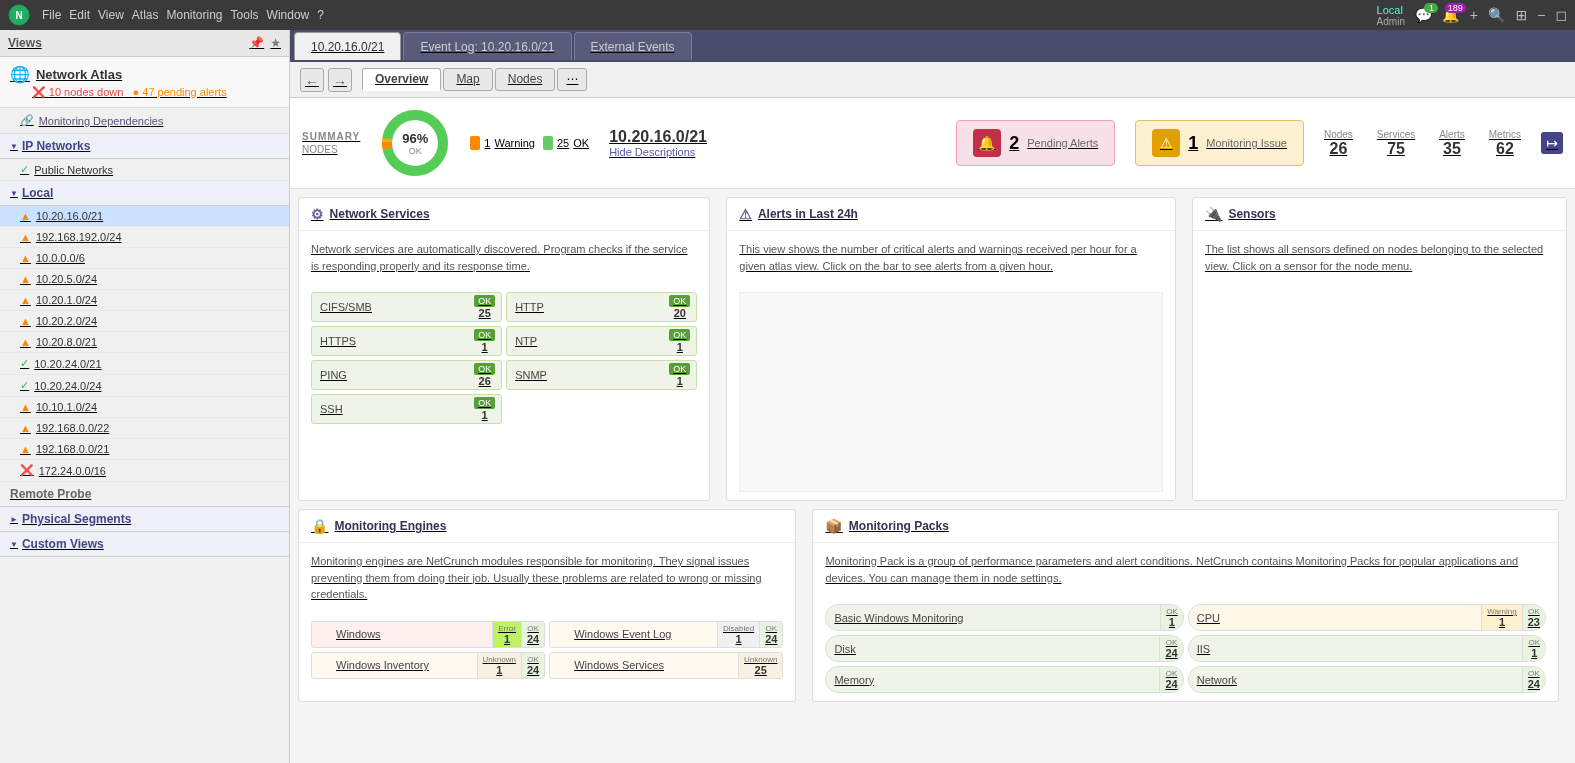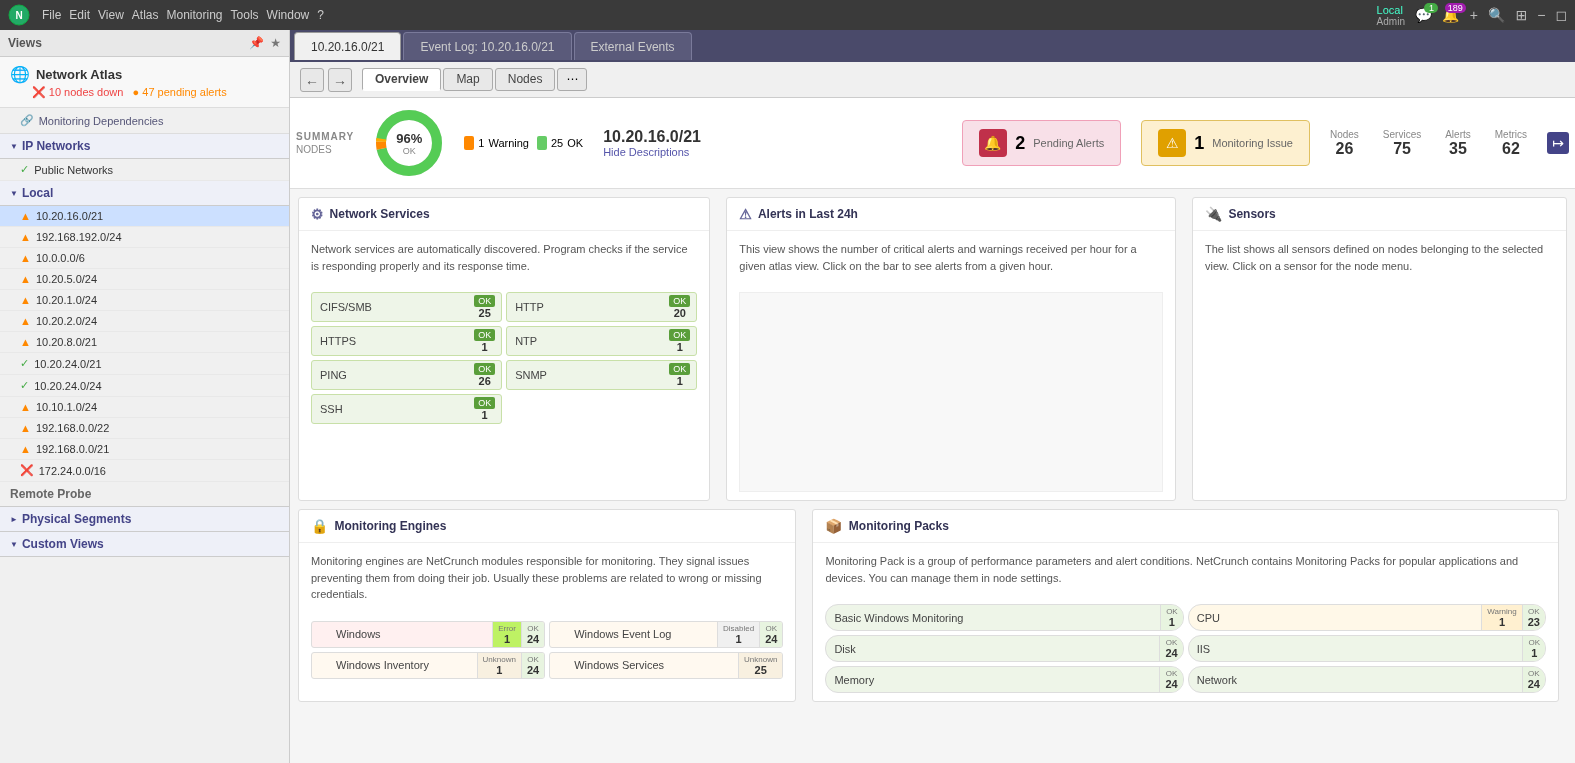"Views" .main-layout { text-decoration: none -> underline }
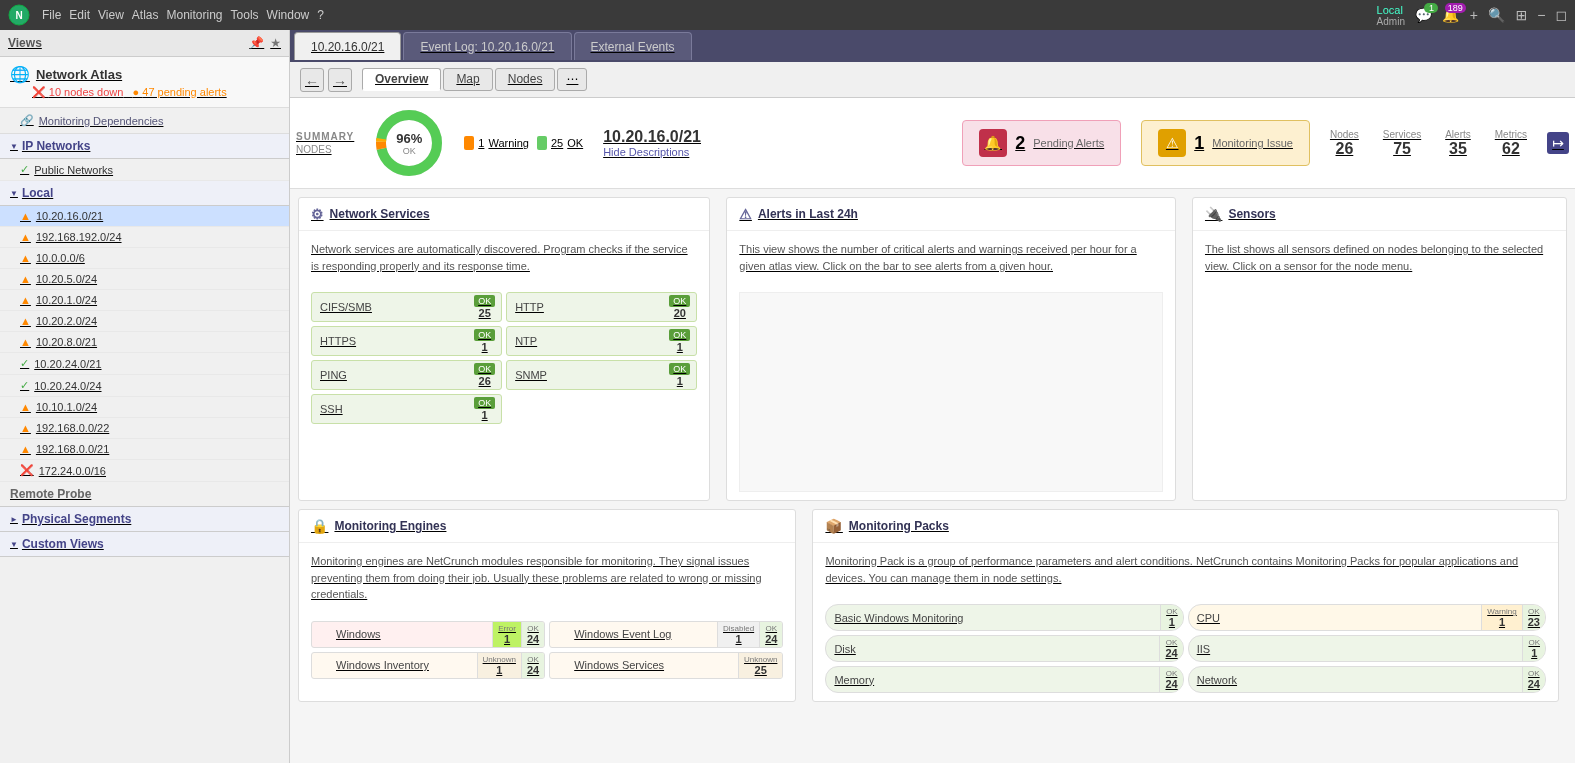"SUMMARY" .summary-bar { padding: 10px 6px -> 10px 12px }
